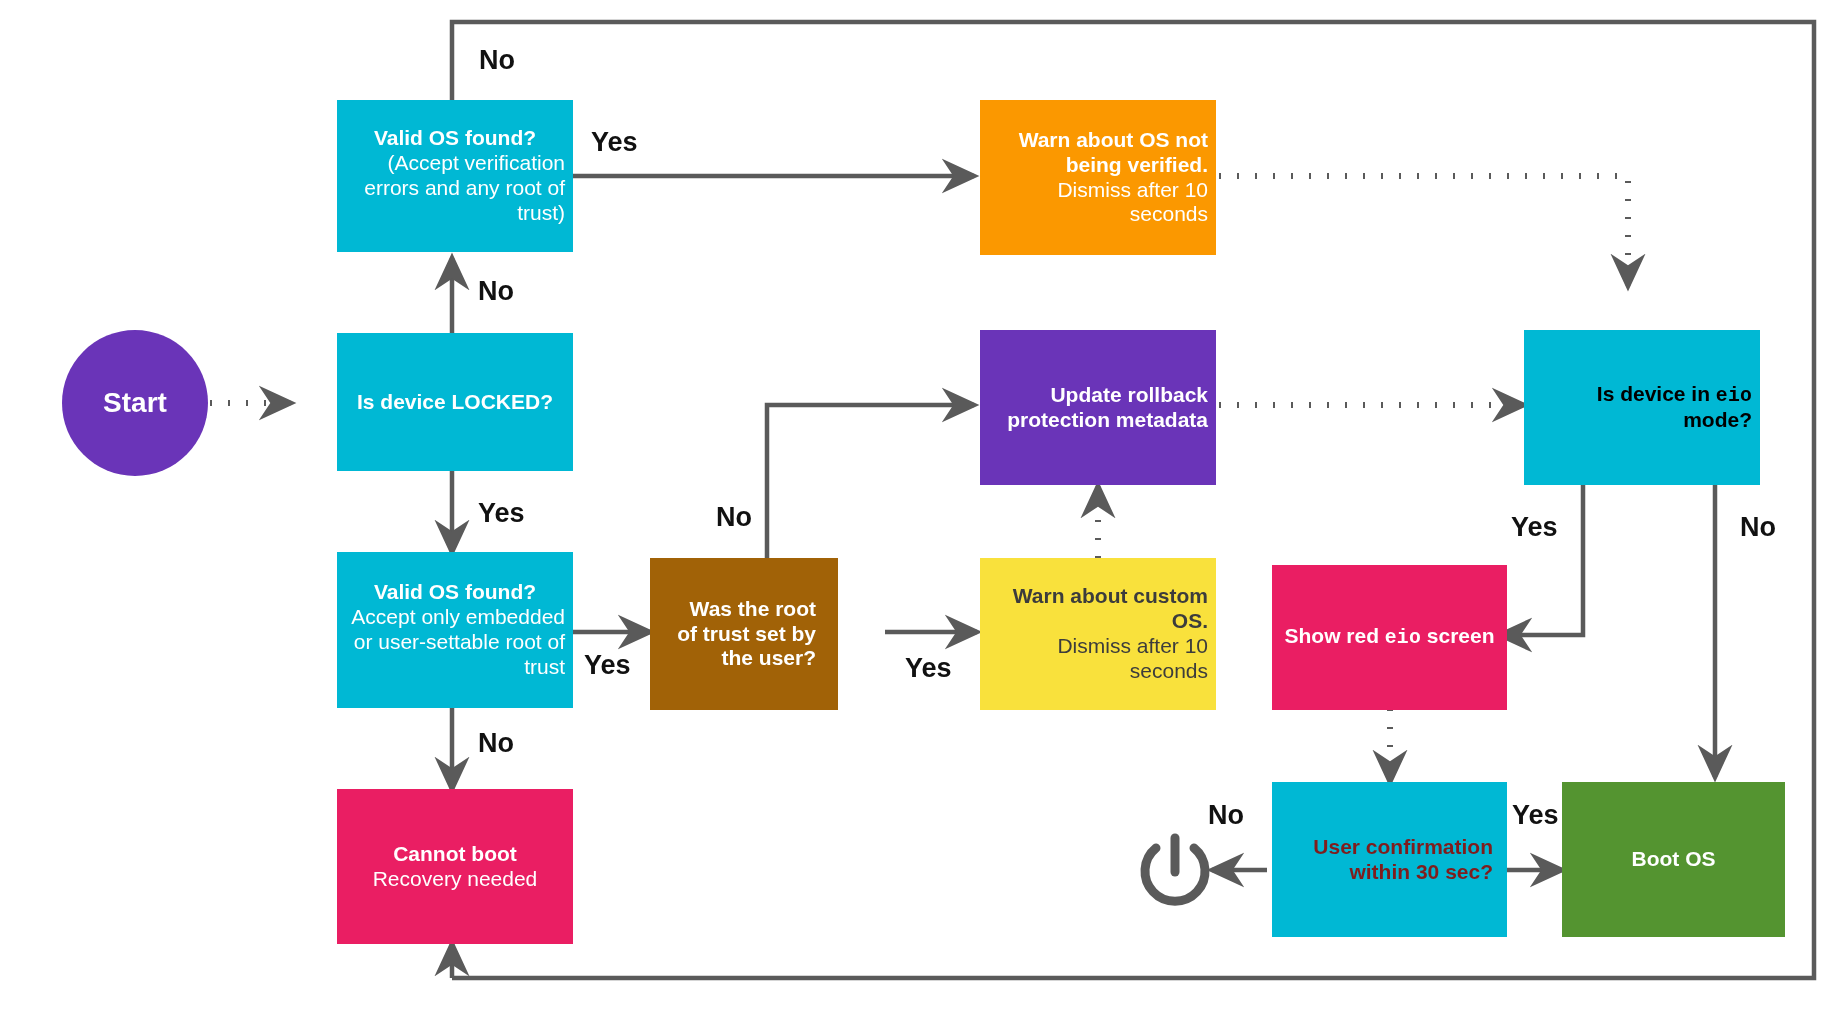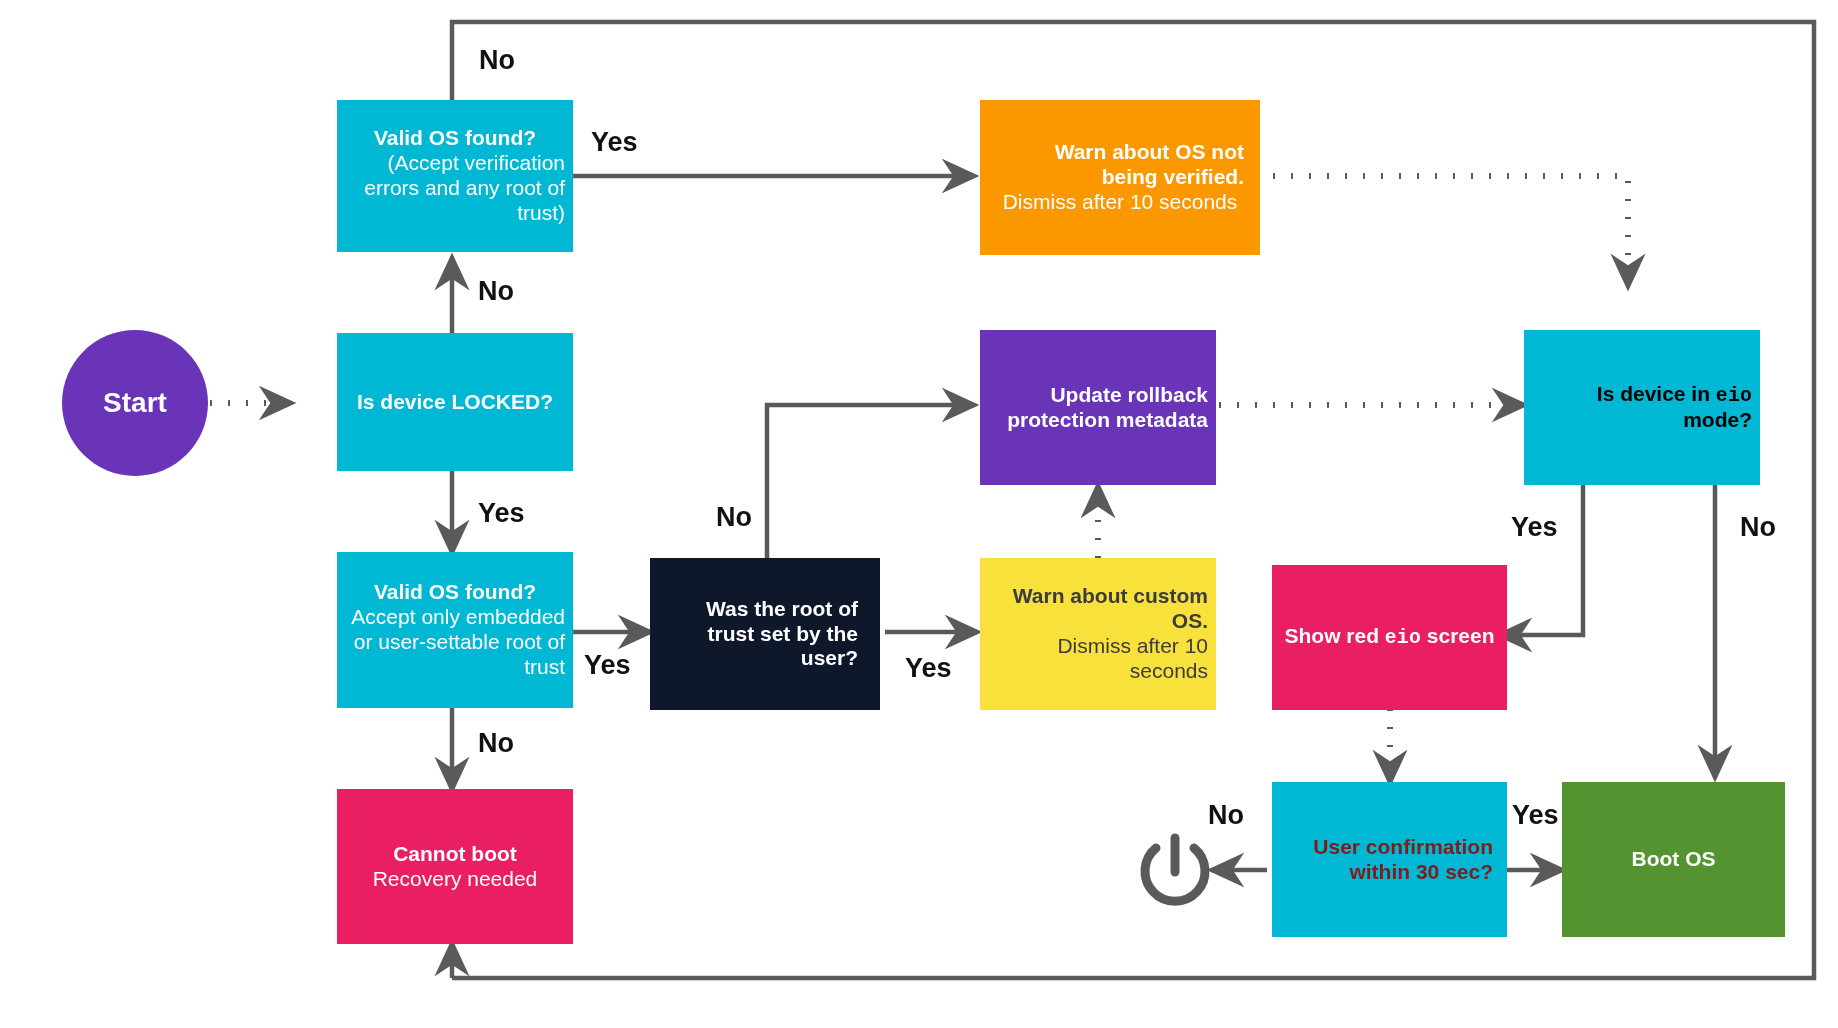"Warn about OS not being" div.node { padding: 4px 16px -> 4px 8px; width: 280px -> 236px }
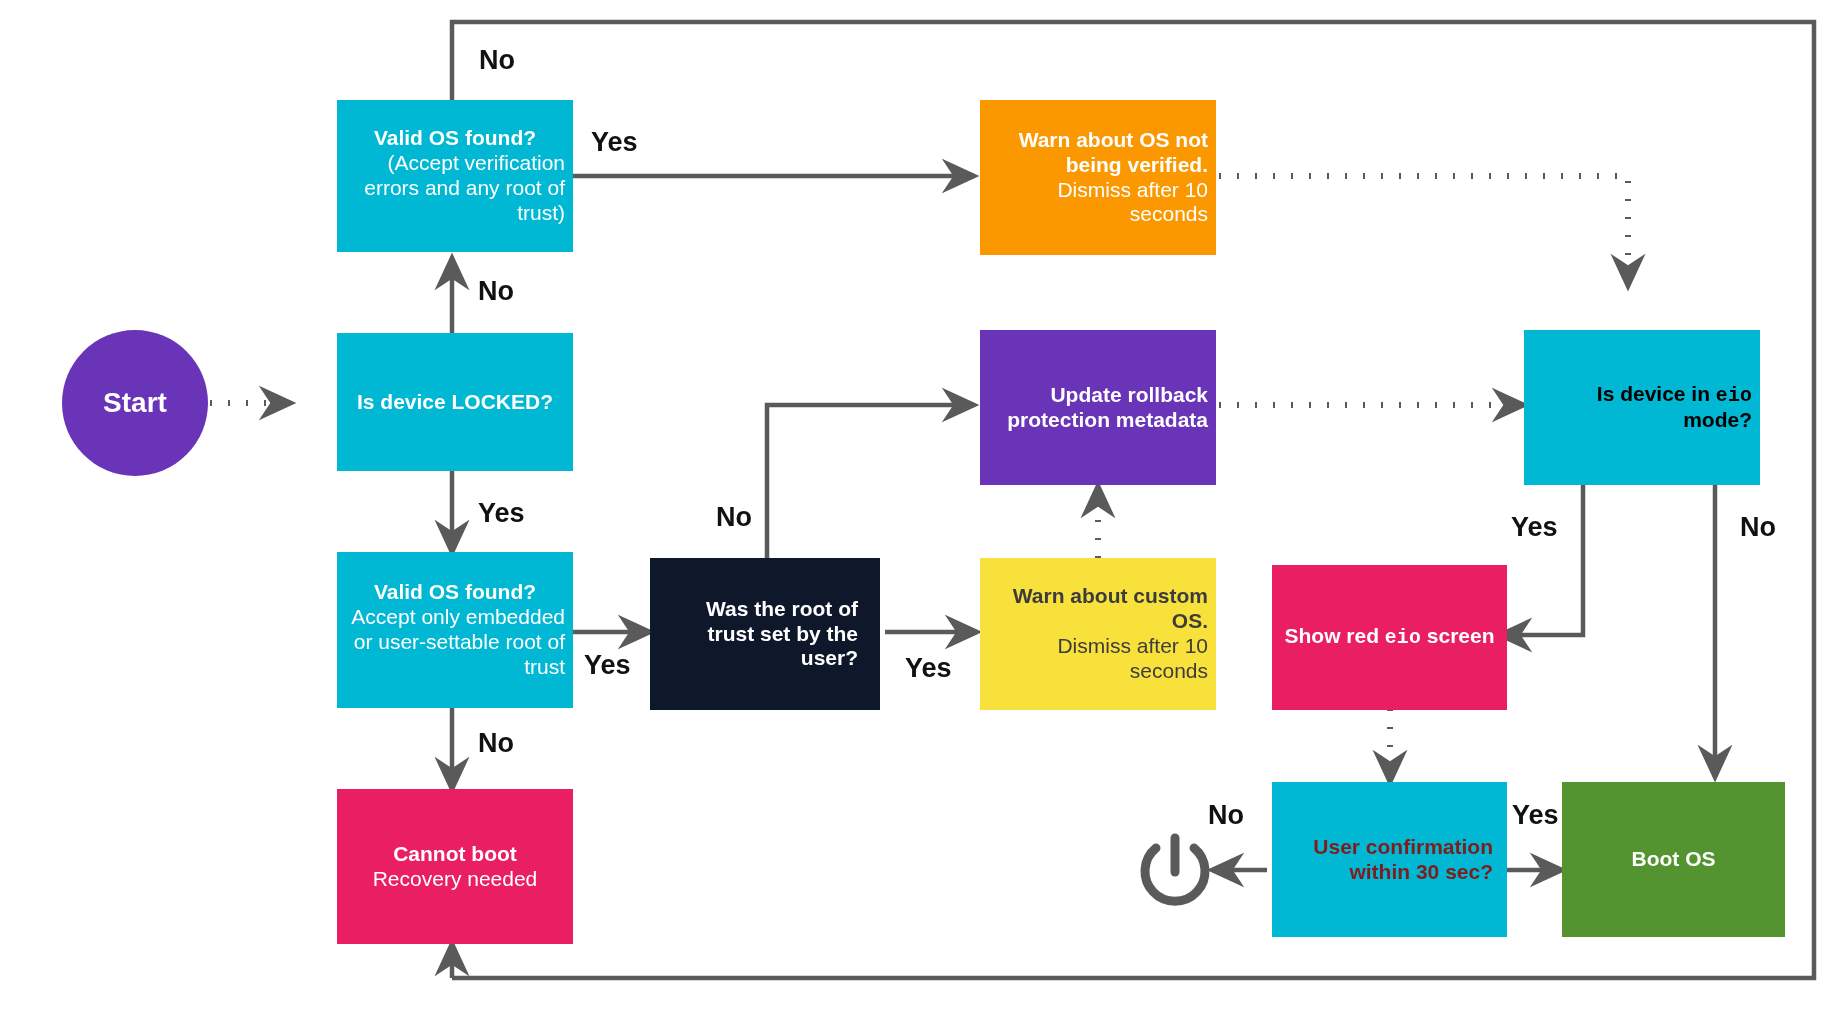"Was the root of trust" div.node { background: #0f172a -> #a16207; width: 230px -> 188px }
